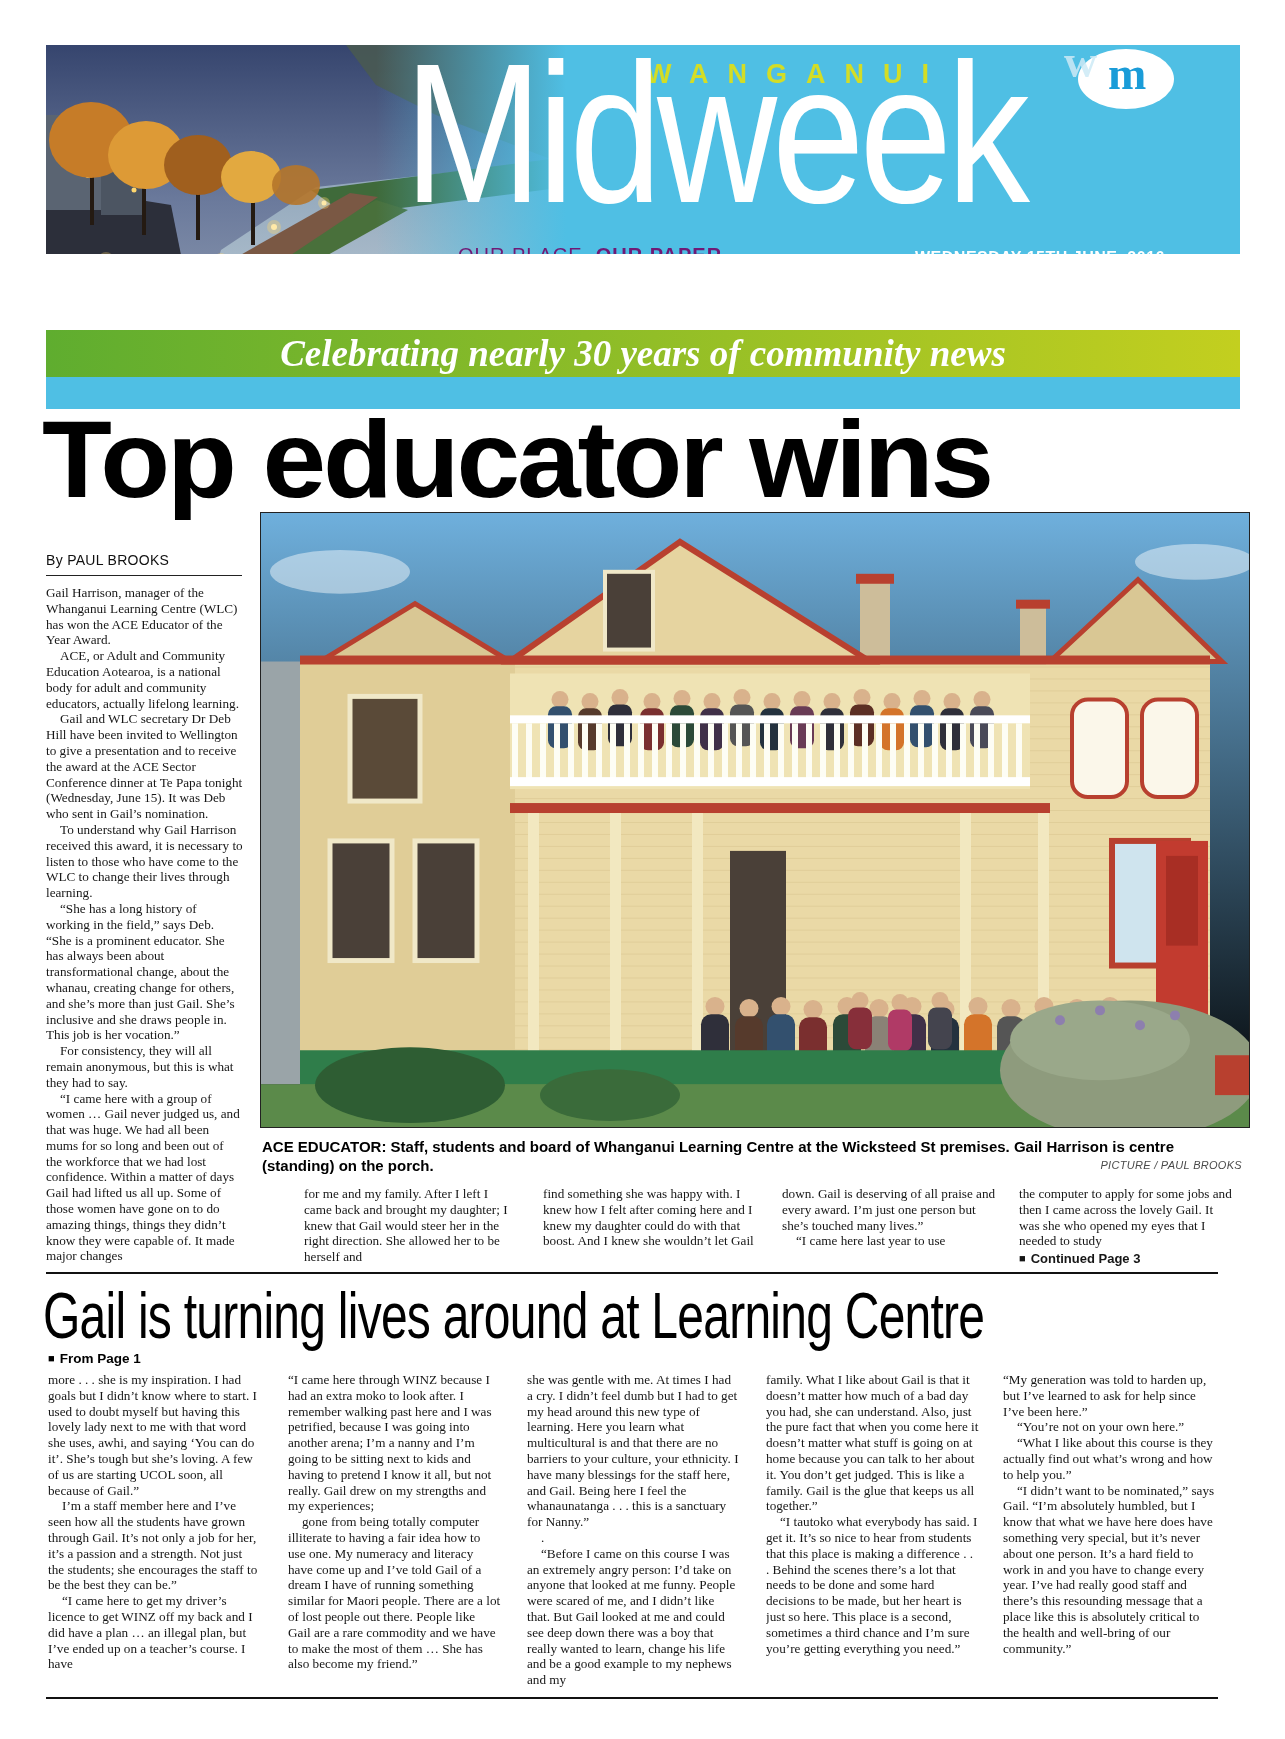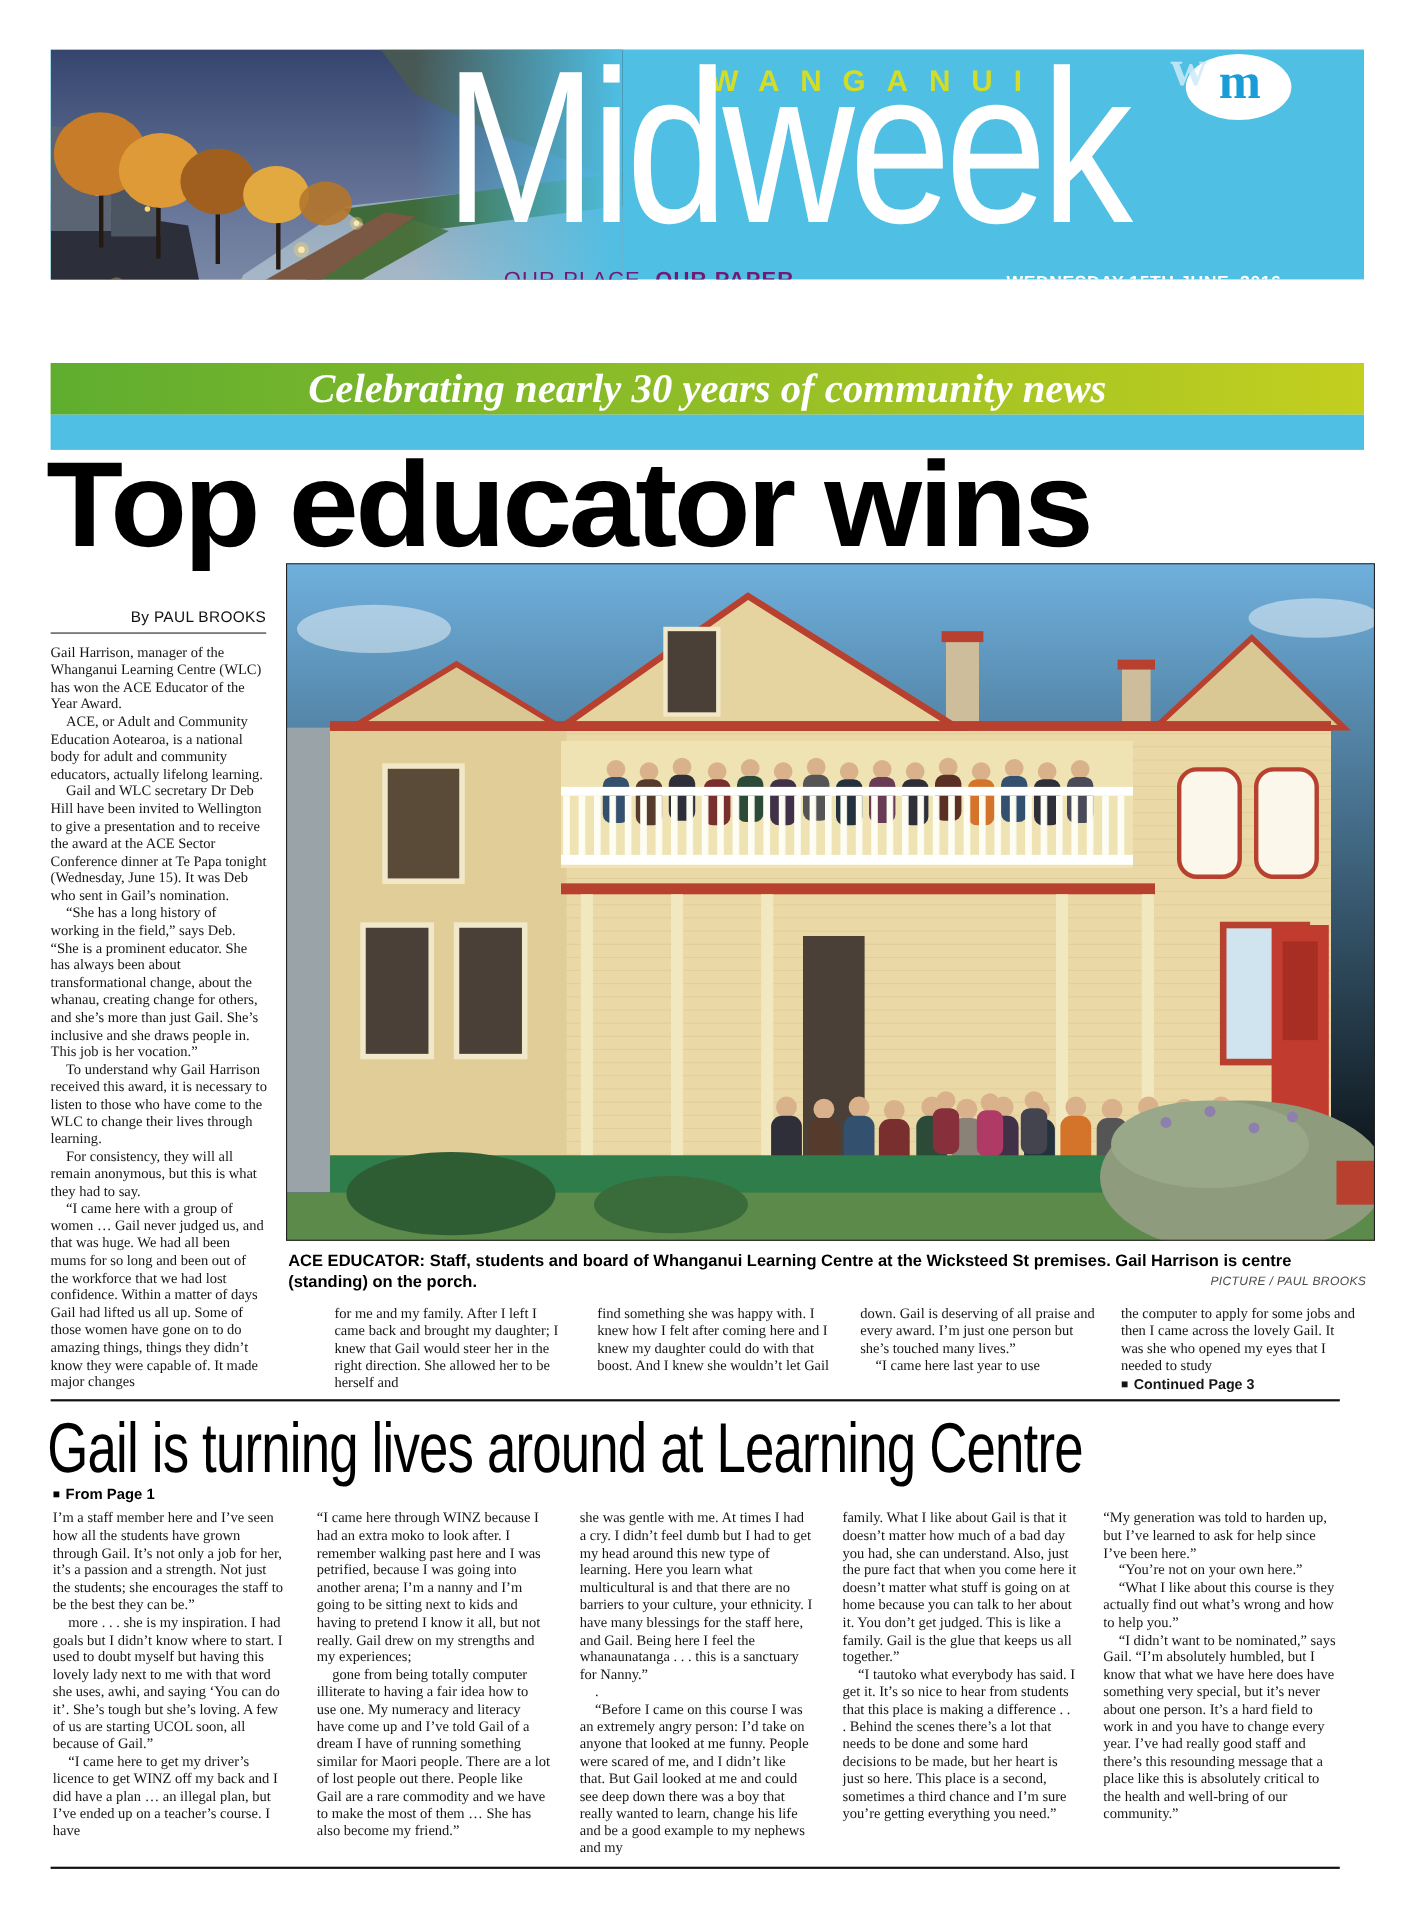"By PAUL BROOKS" #byline { text-align: right -> none }
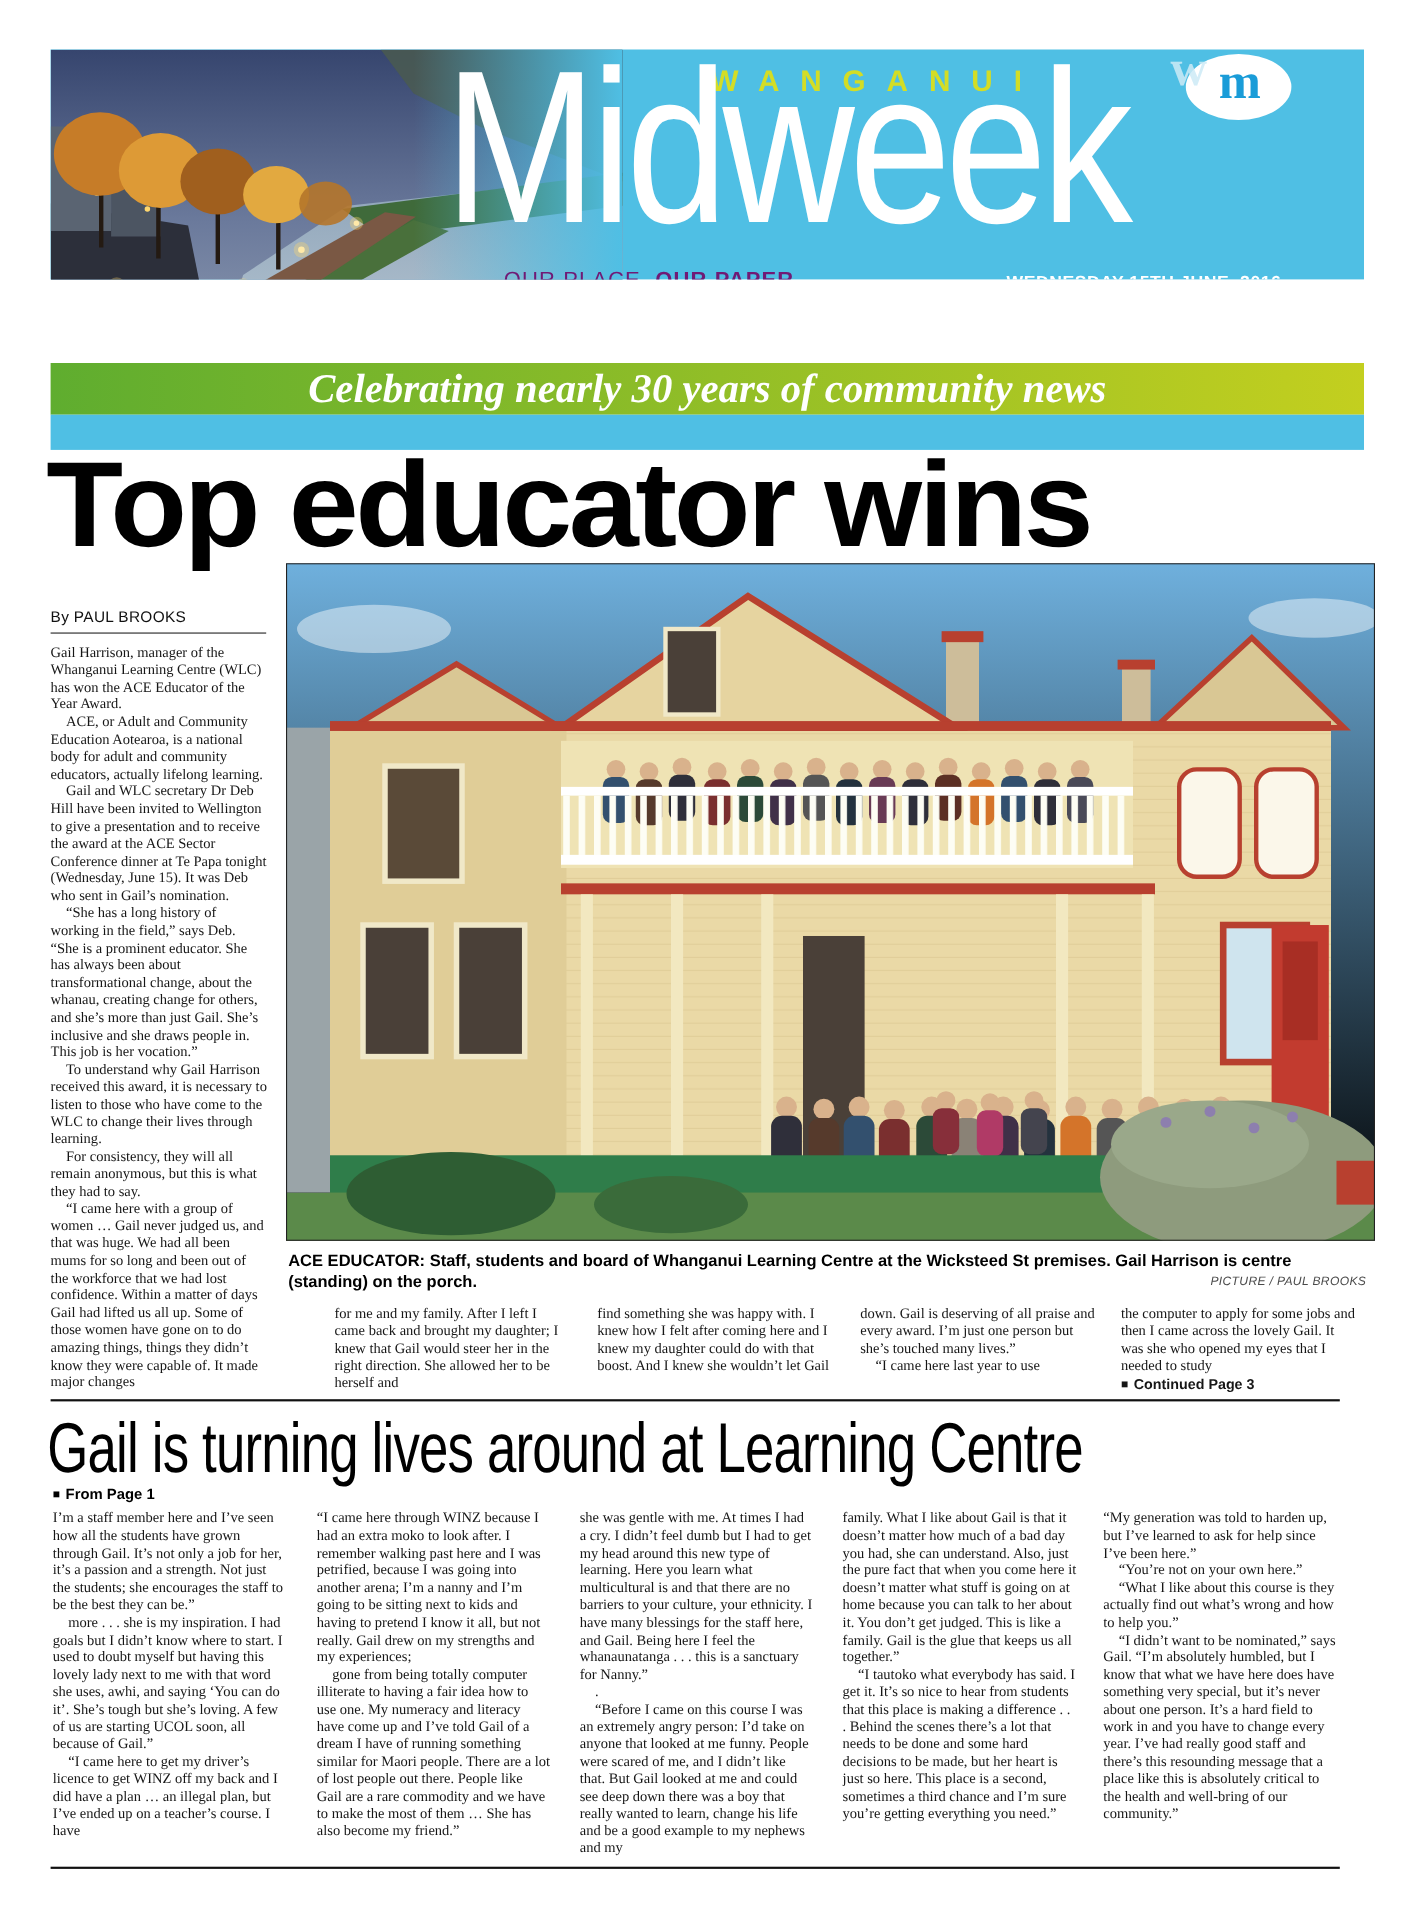"“She has a long history" p { order: before "To understand why Gail Harrison" -> after "To understand why Gail Harrison" }
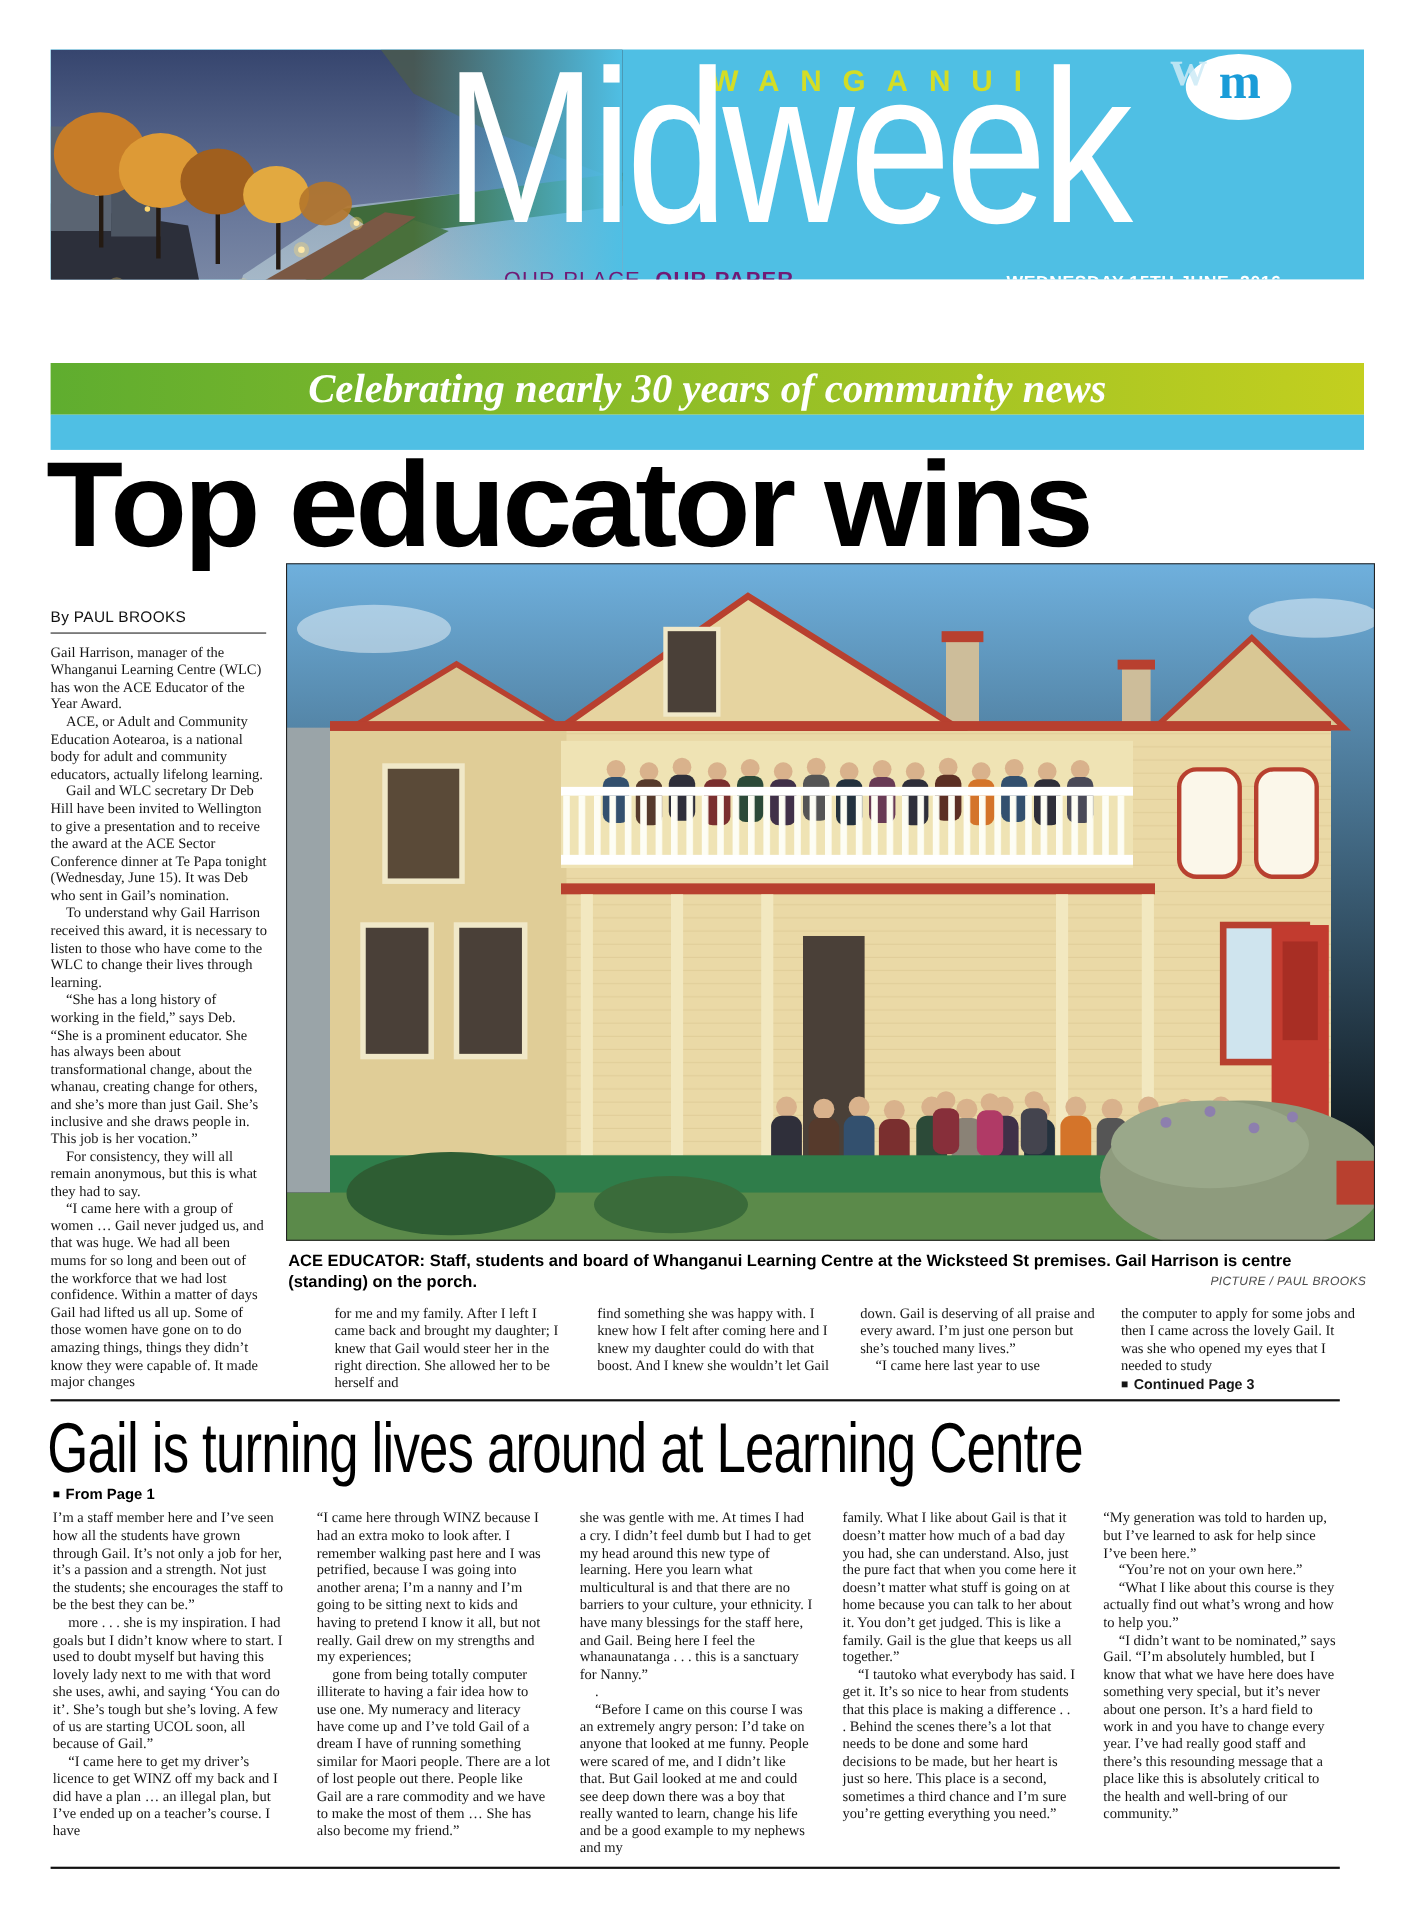"I’m a staff member here" p { order: before "more . . . she" -> after "more . . . she" }
